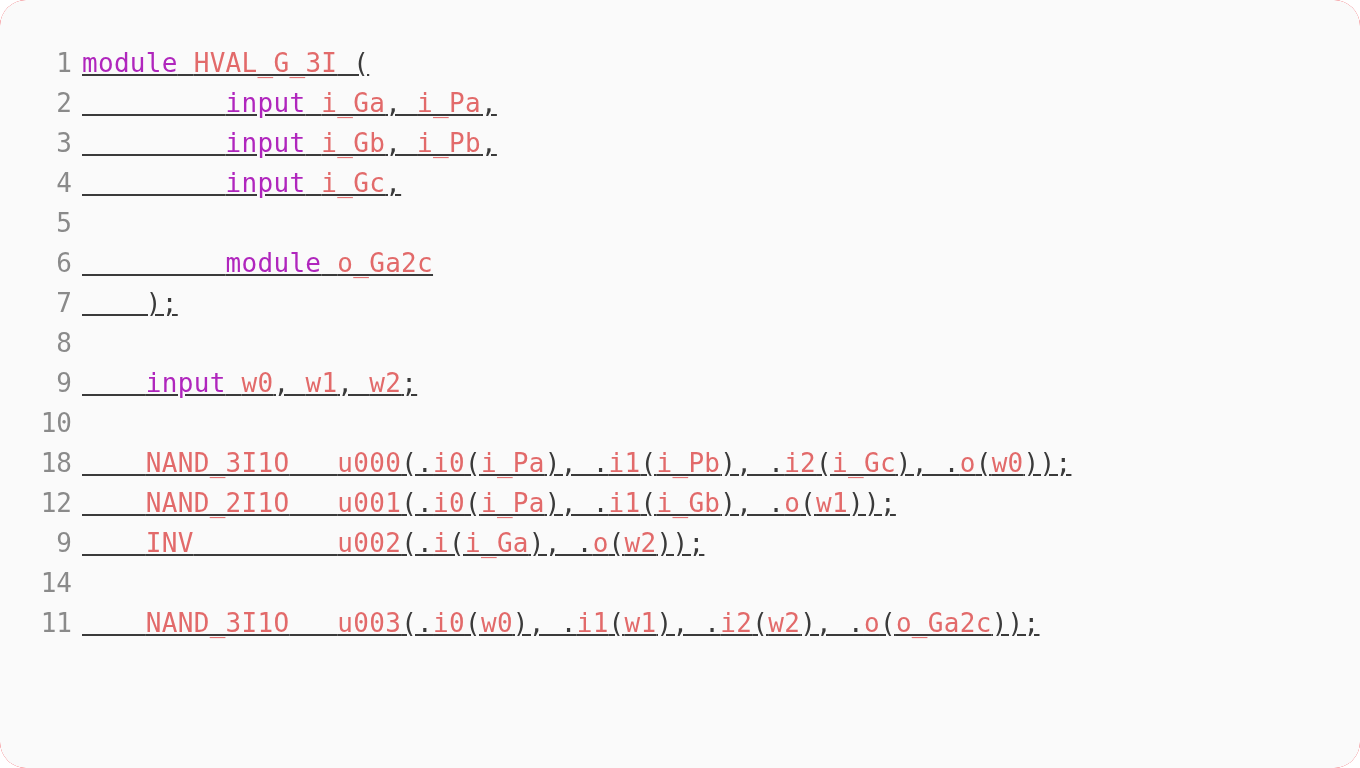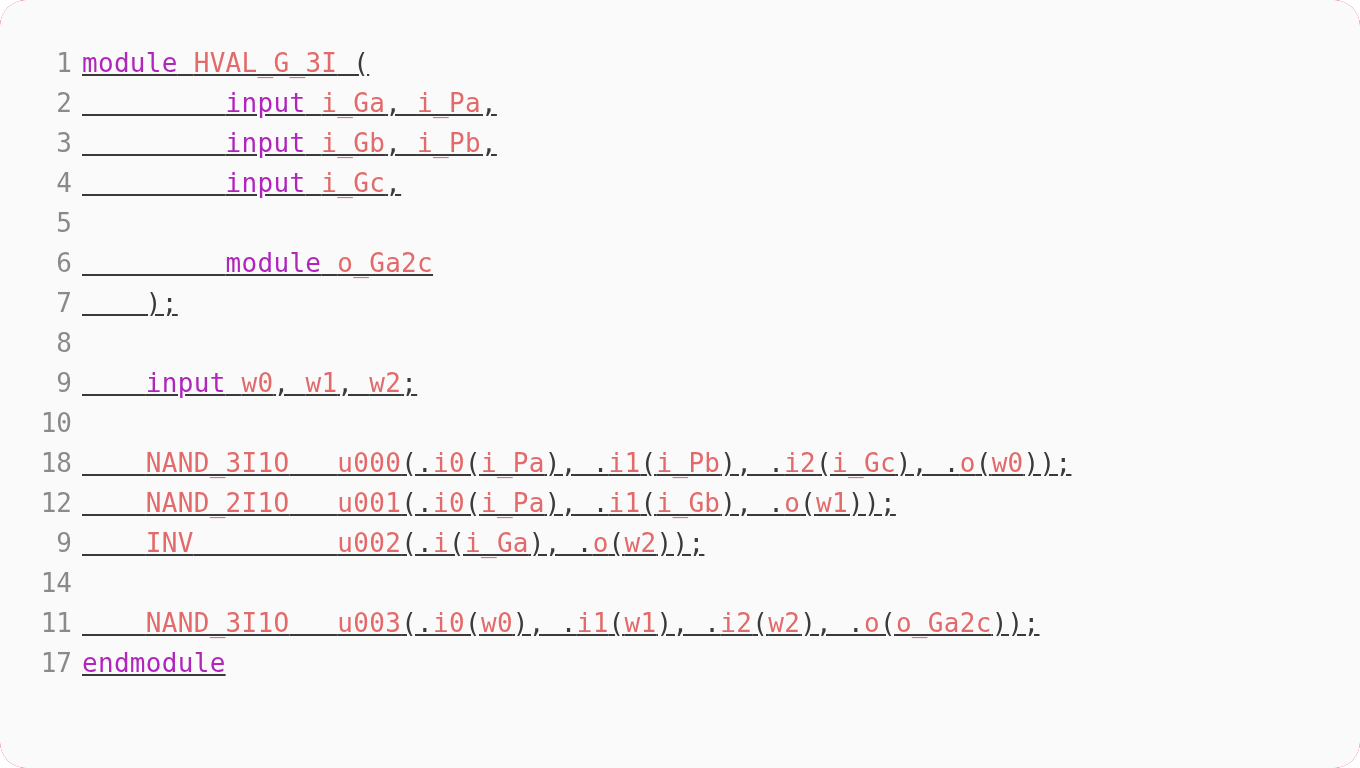"17" tr { html: <tr> <td>17</td> <td><span>endmodule</span></td> </tr> -> none }
